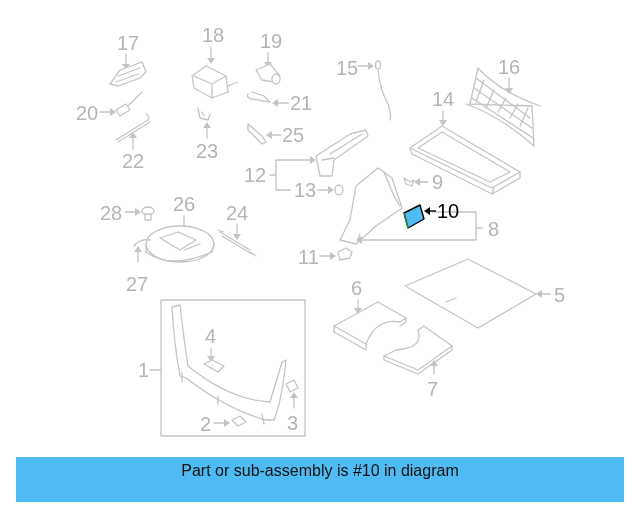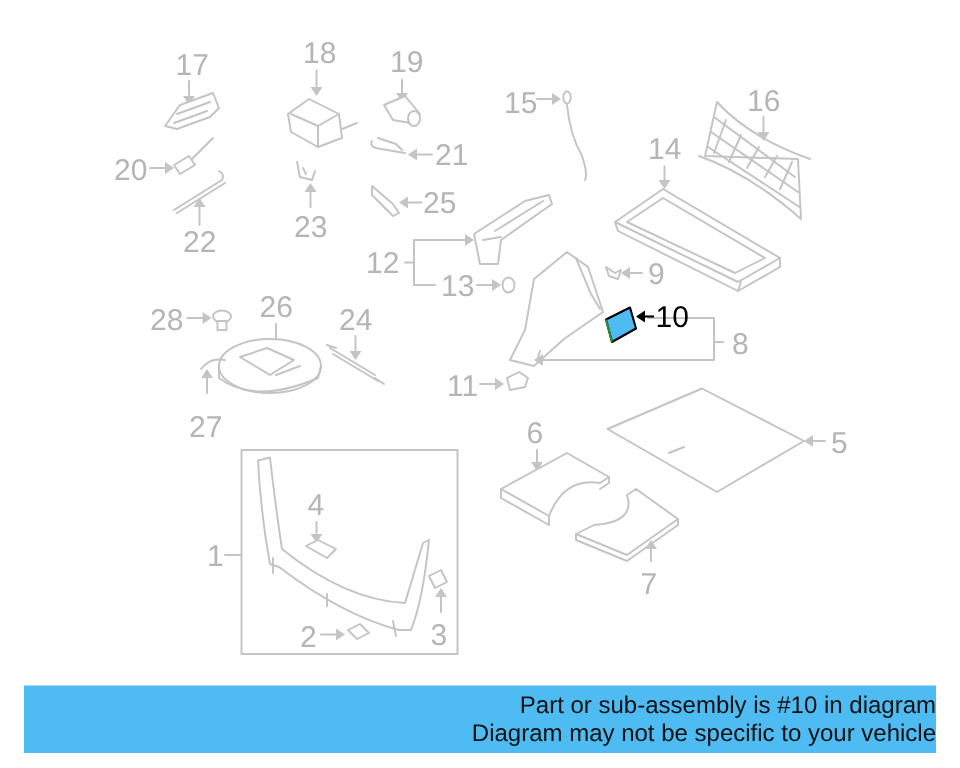"Part or sub-assembly is #10" .banner { text-align: right -> center }
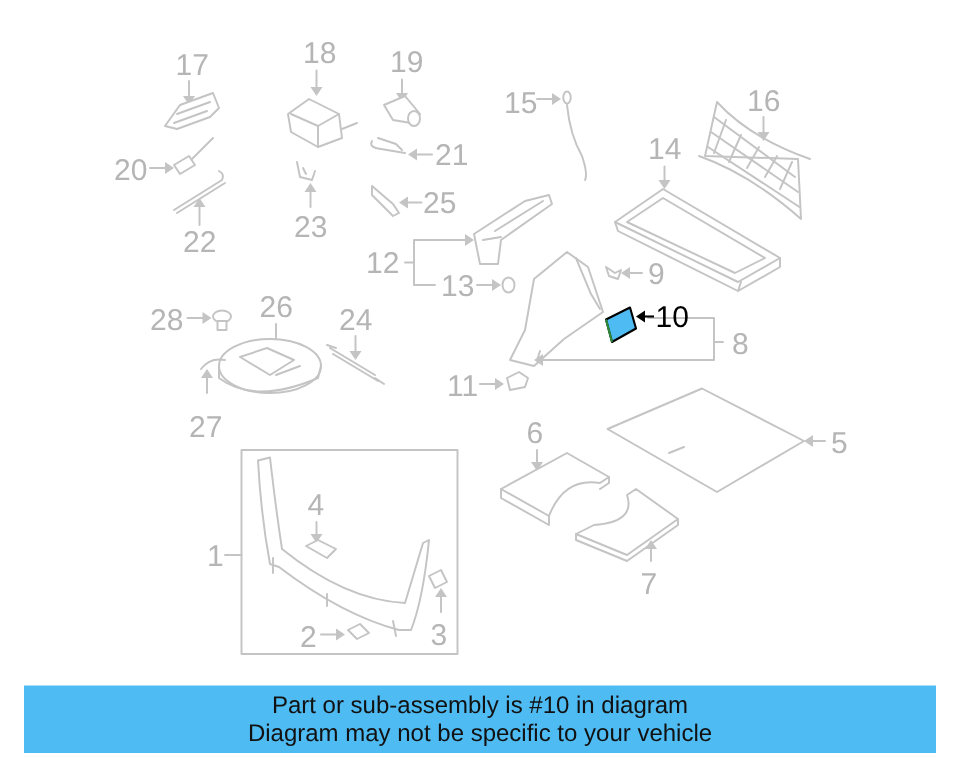"Diagram may not be specific" div { html: <div>Diagram may not be specific to your vehicle</div> -> none }
